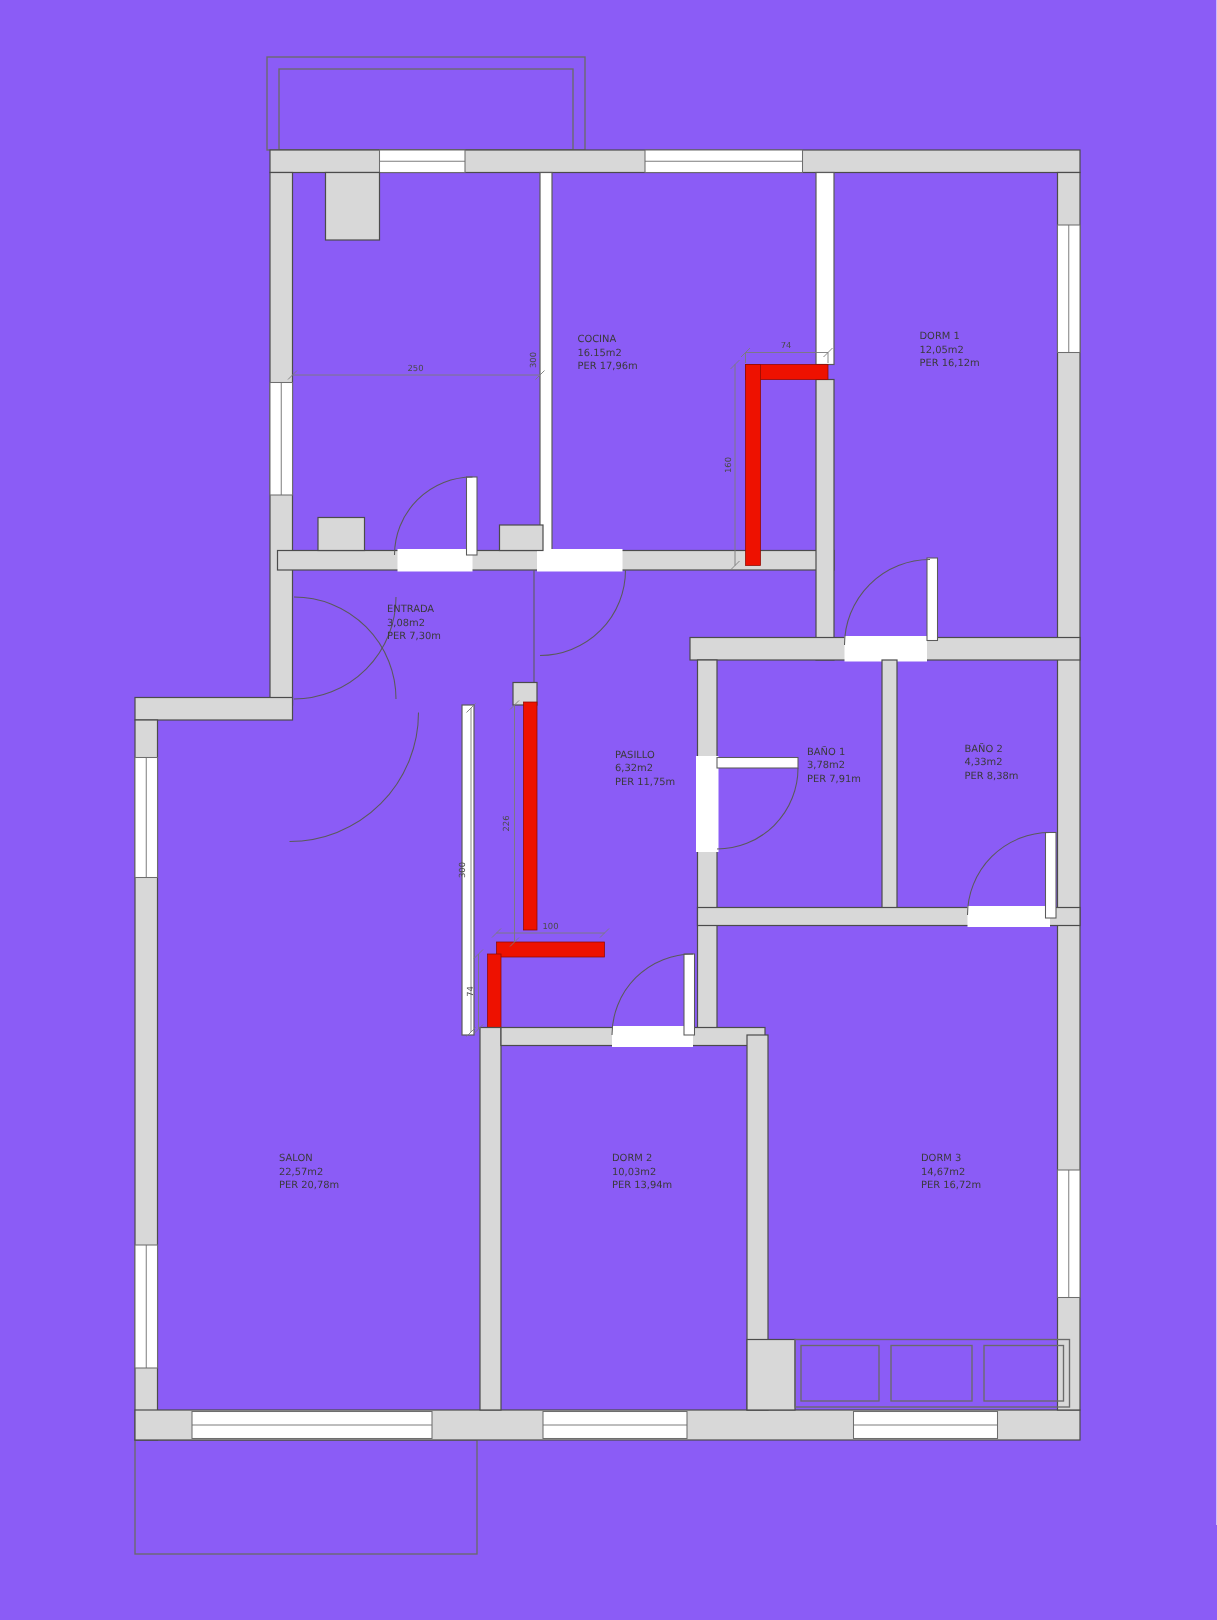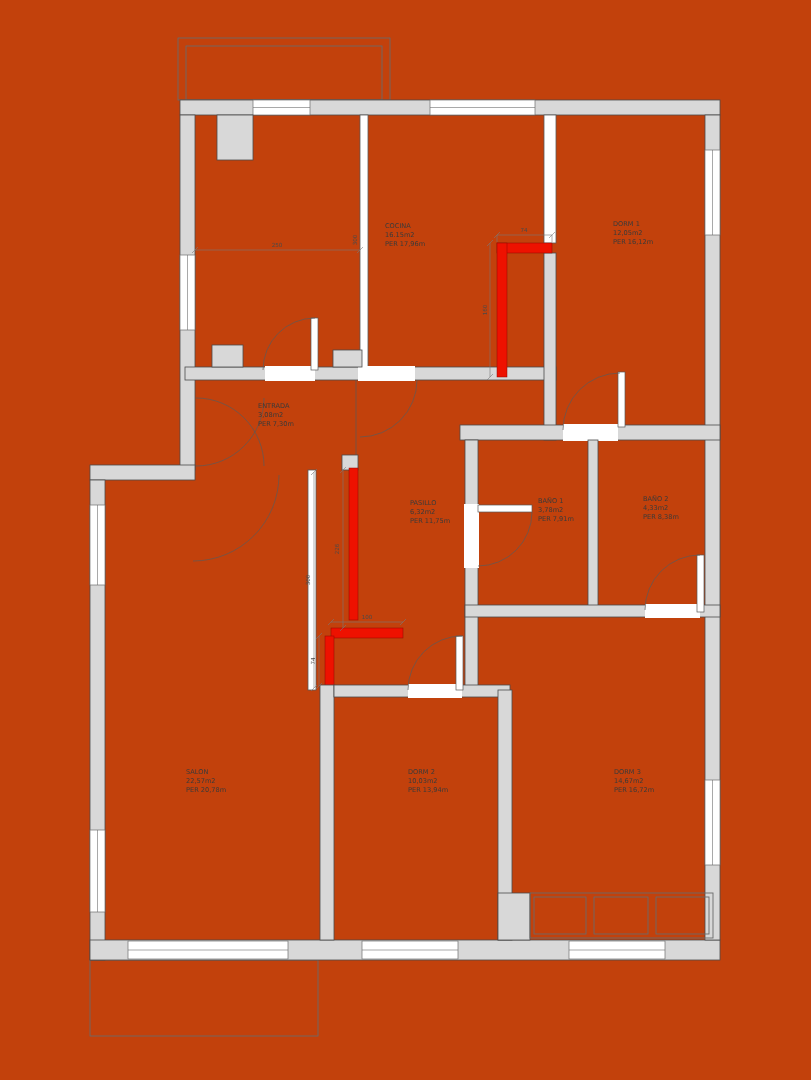"COCINA" .page { background: #c2410c -> #8b5cf6 }
